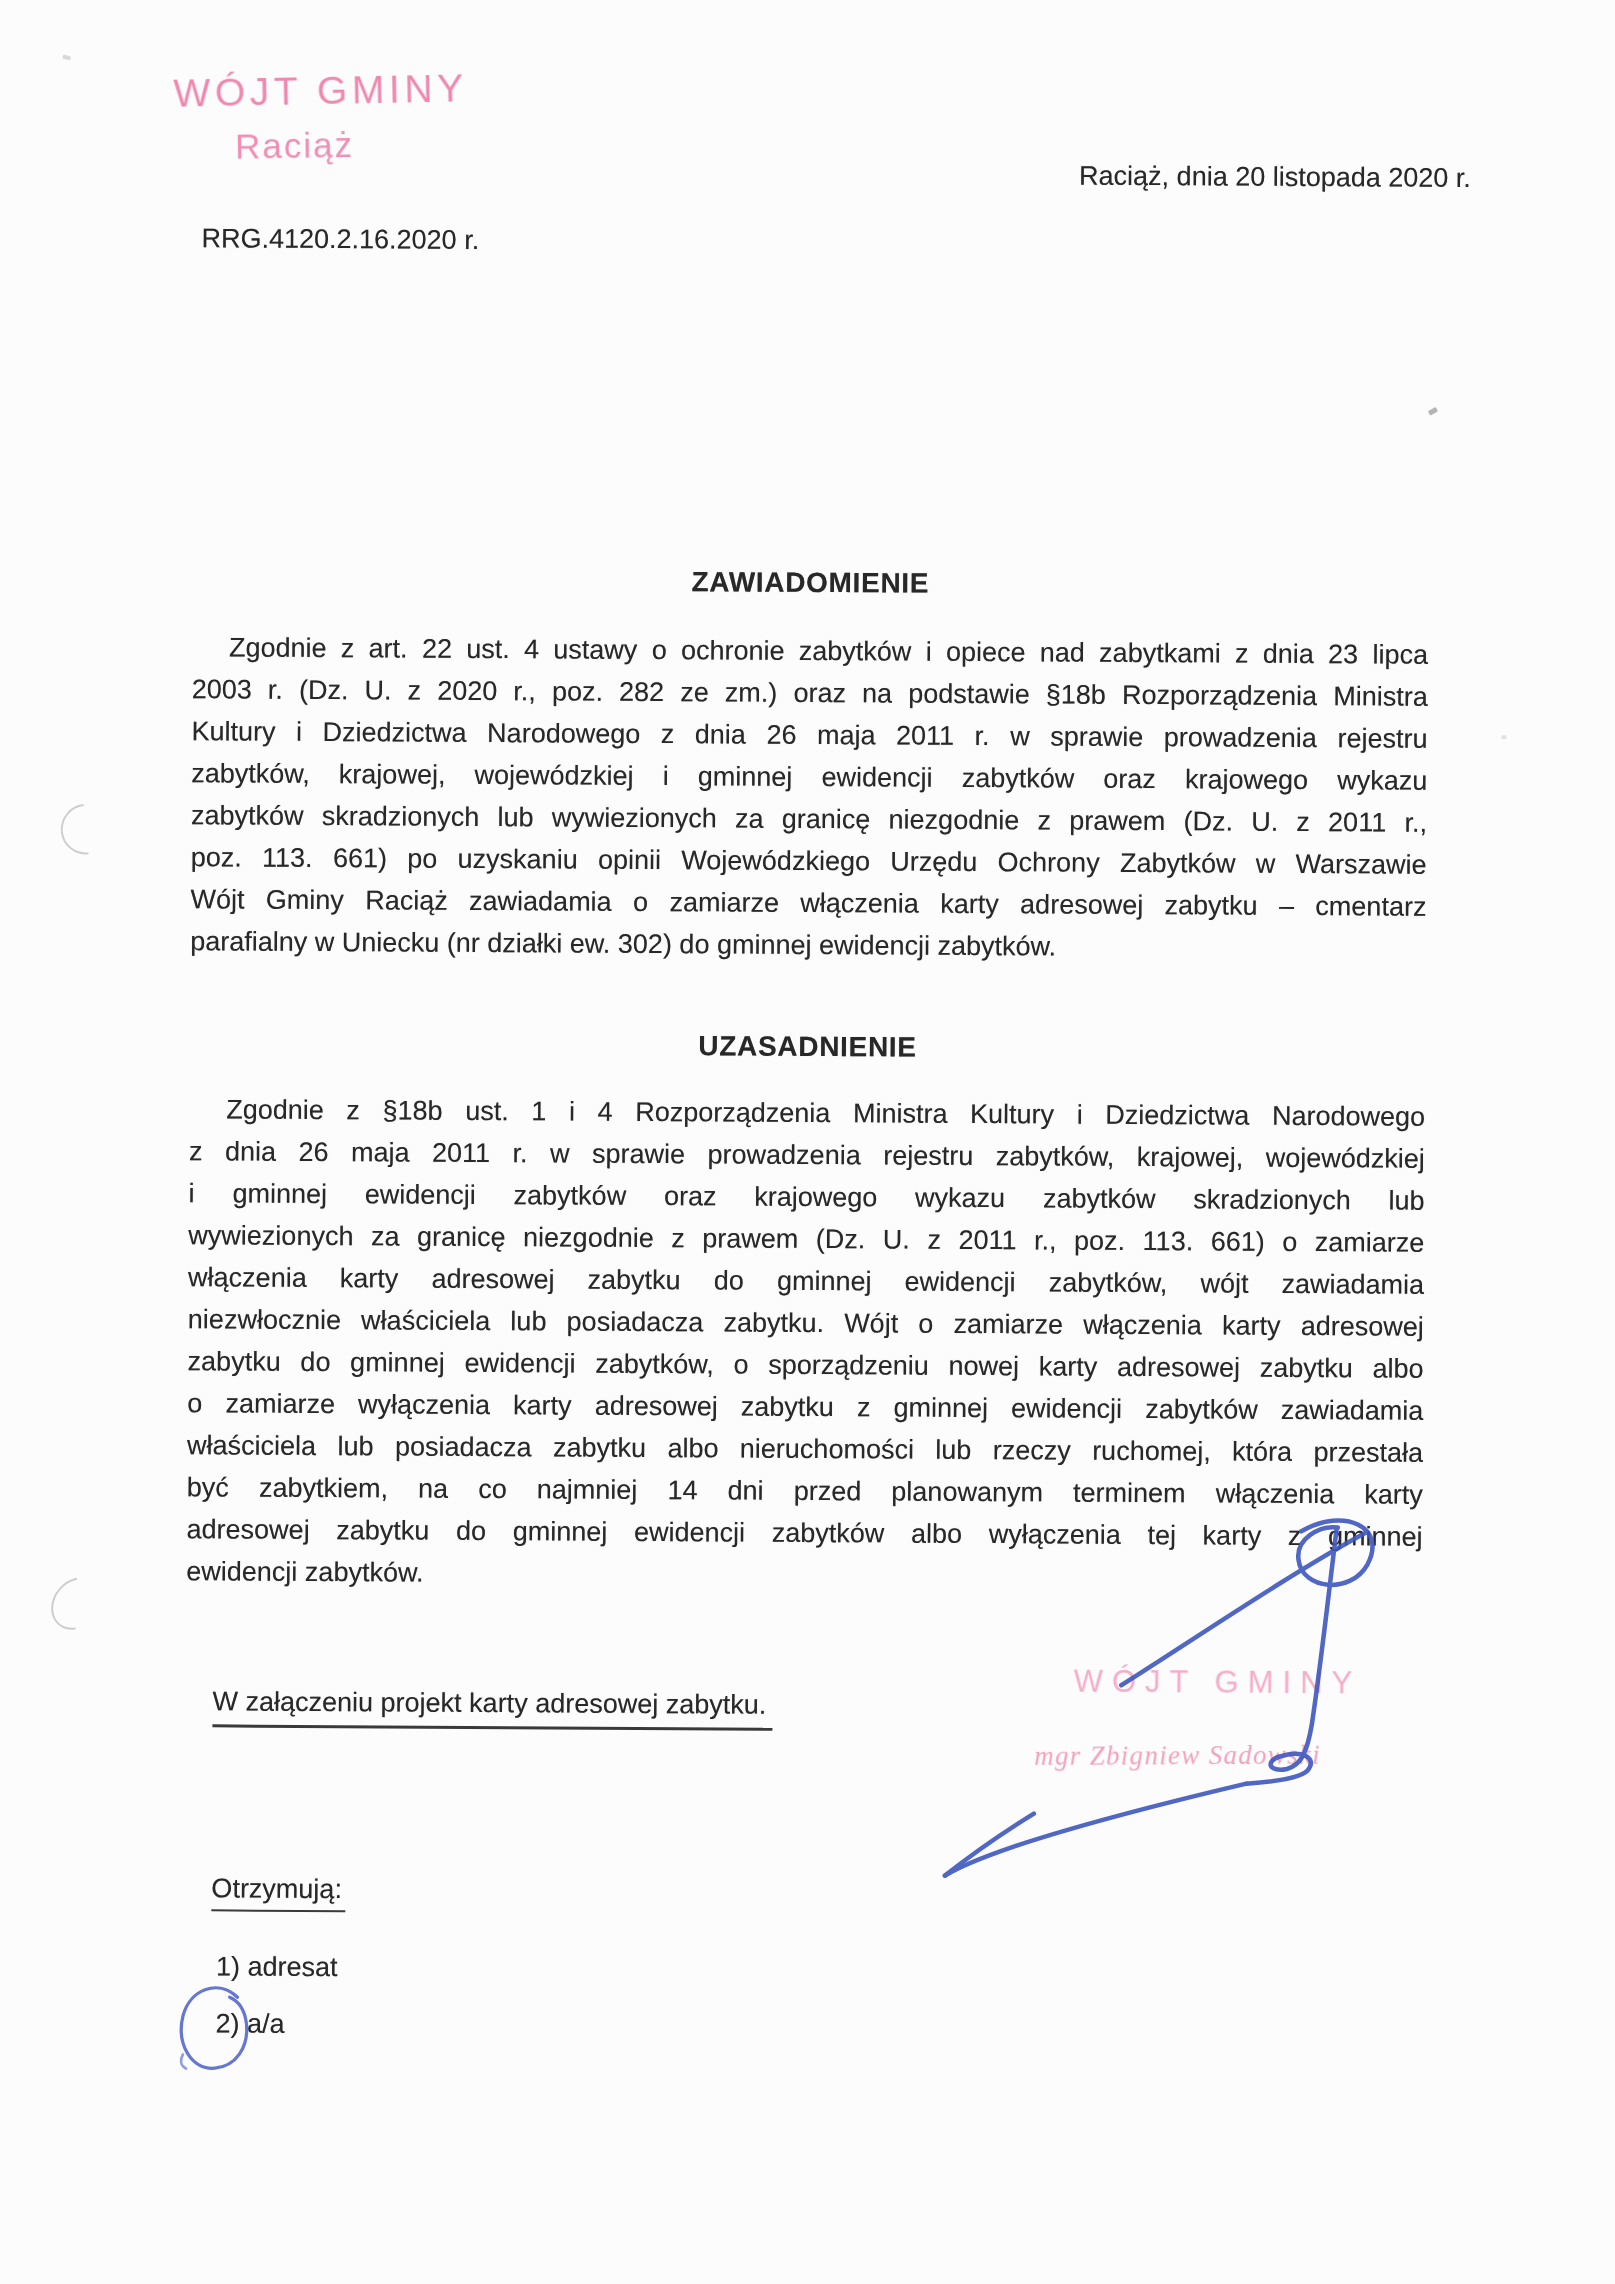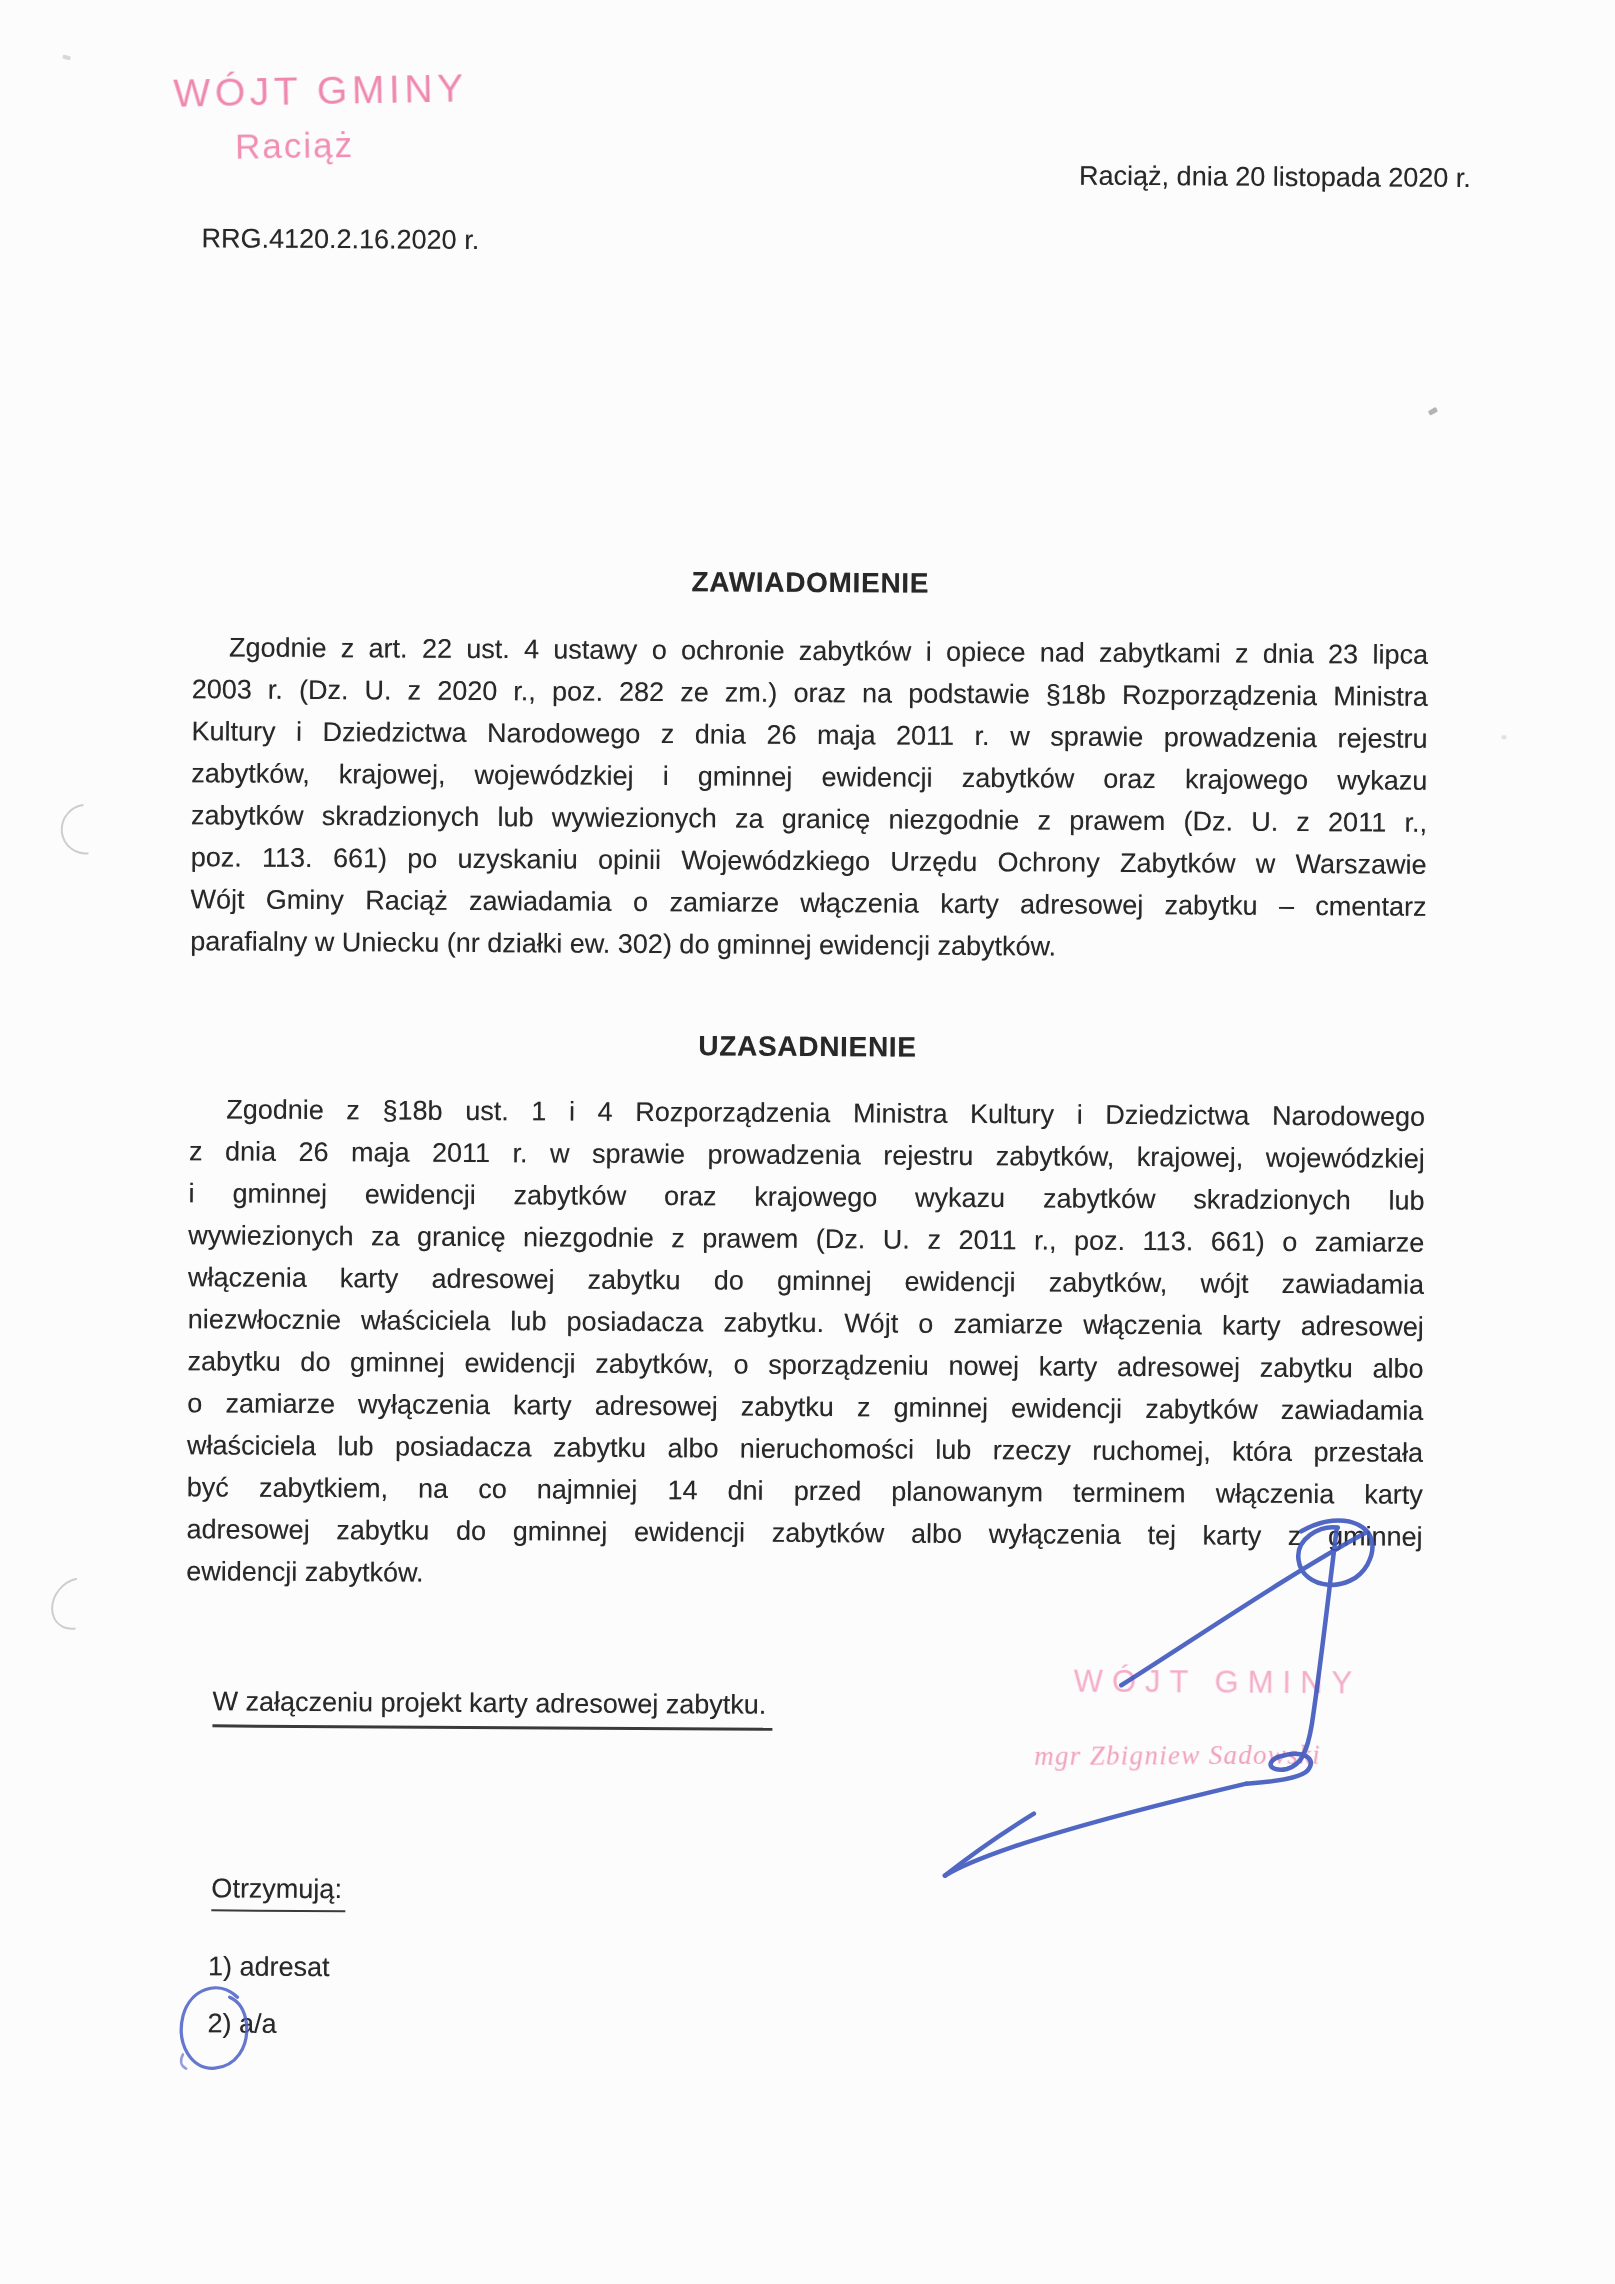"1) adresat" .dist-item { left: 213px -> 221px }
